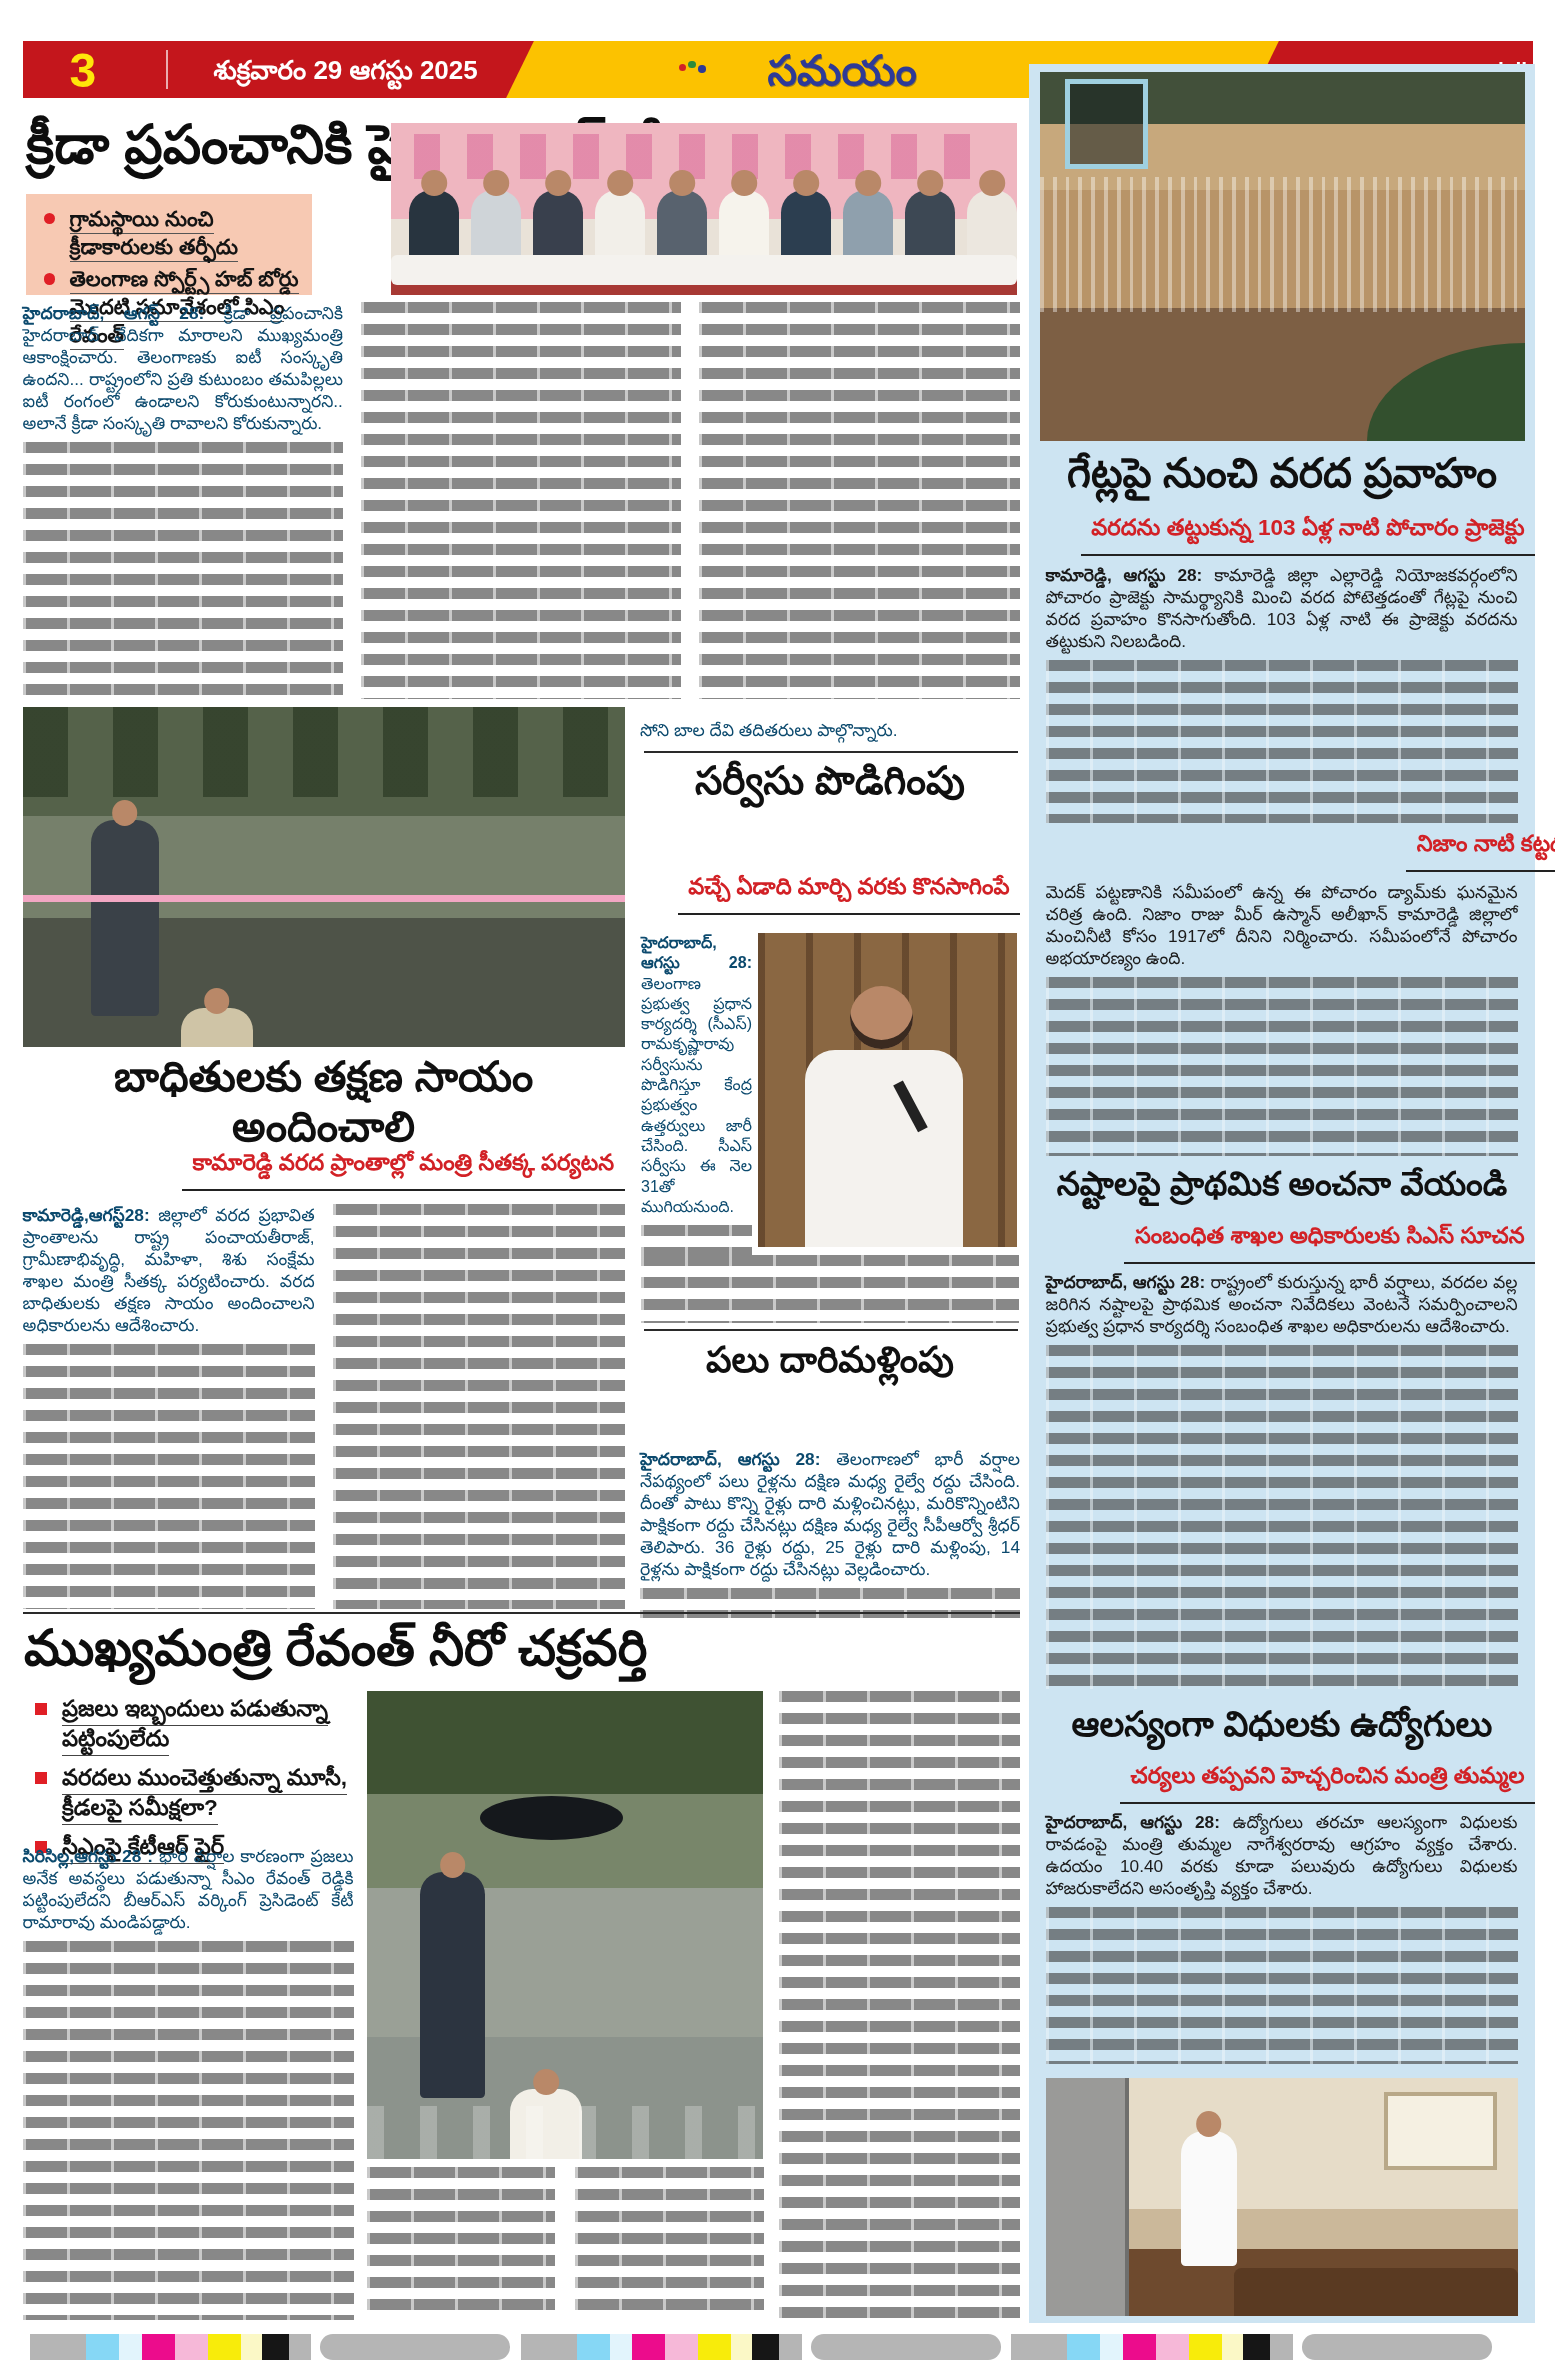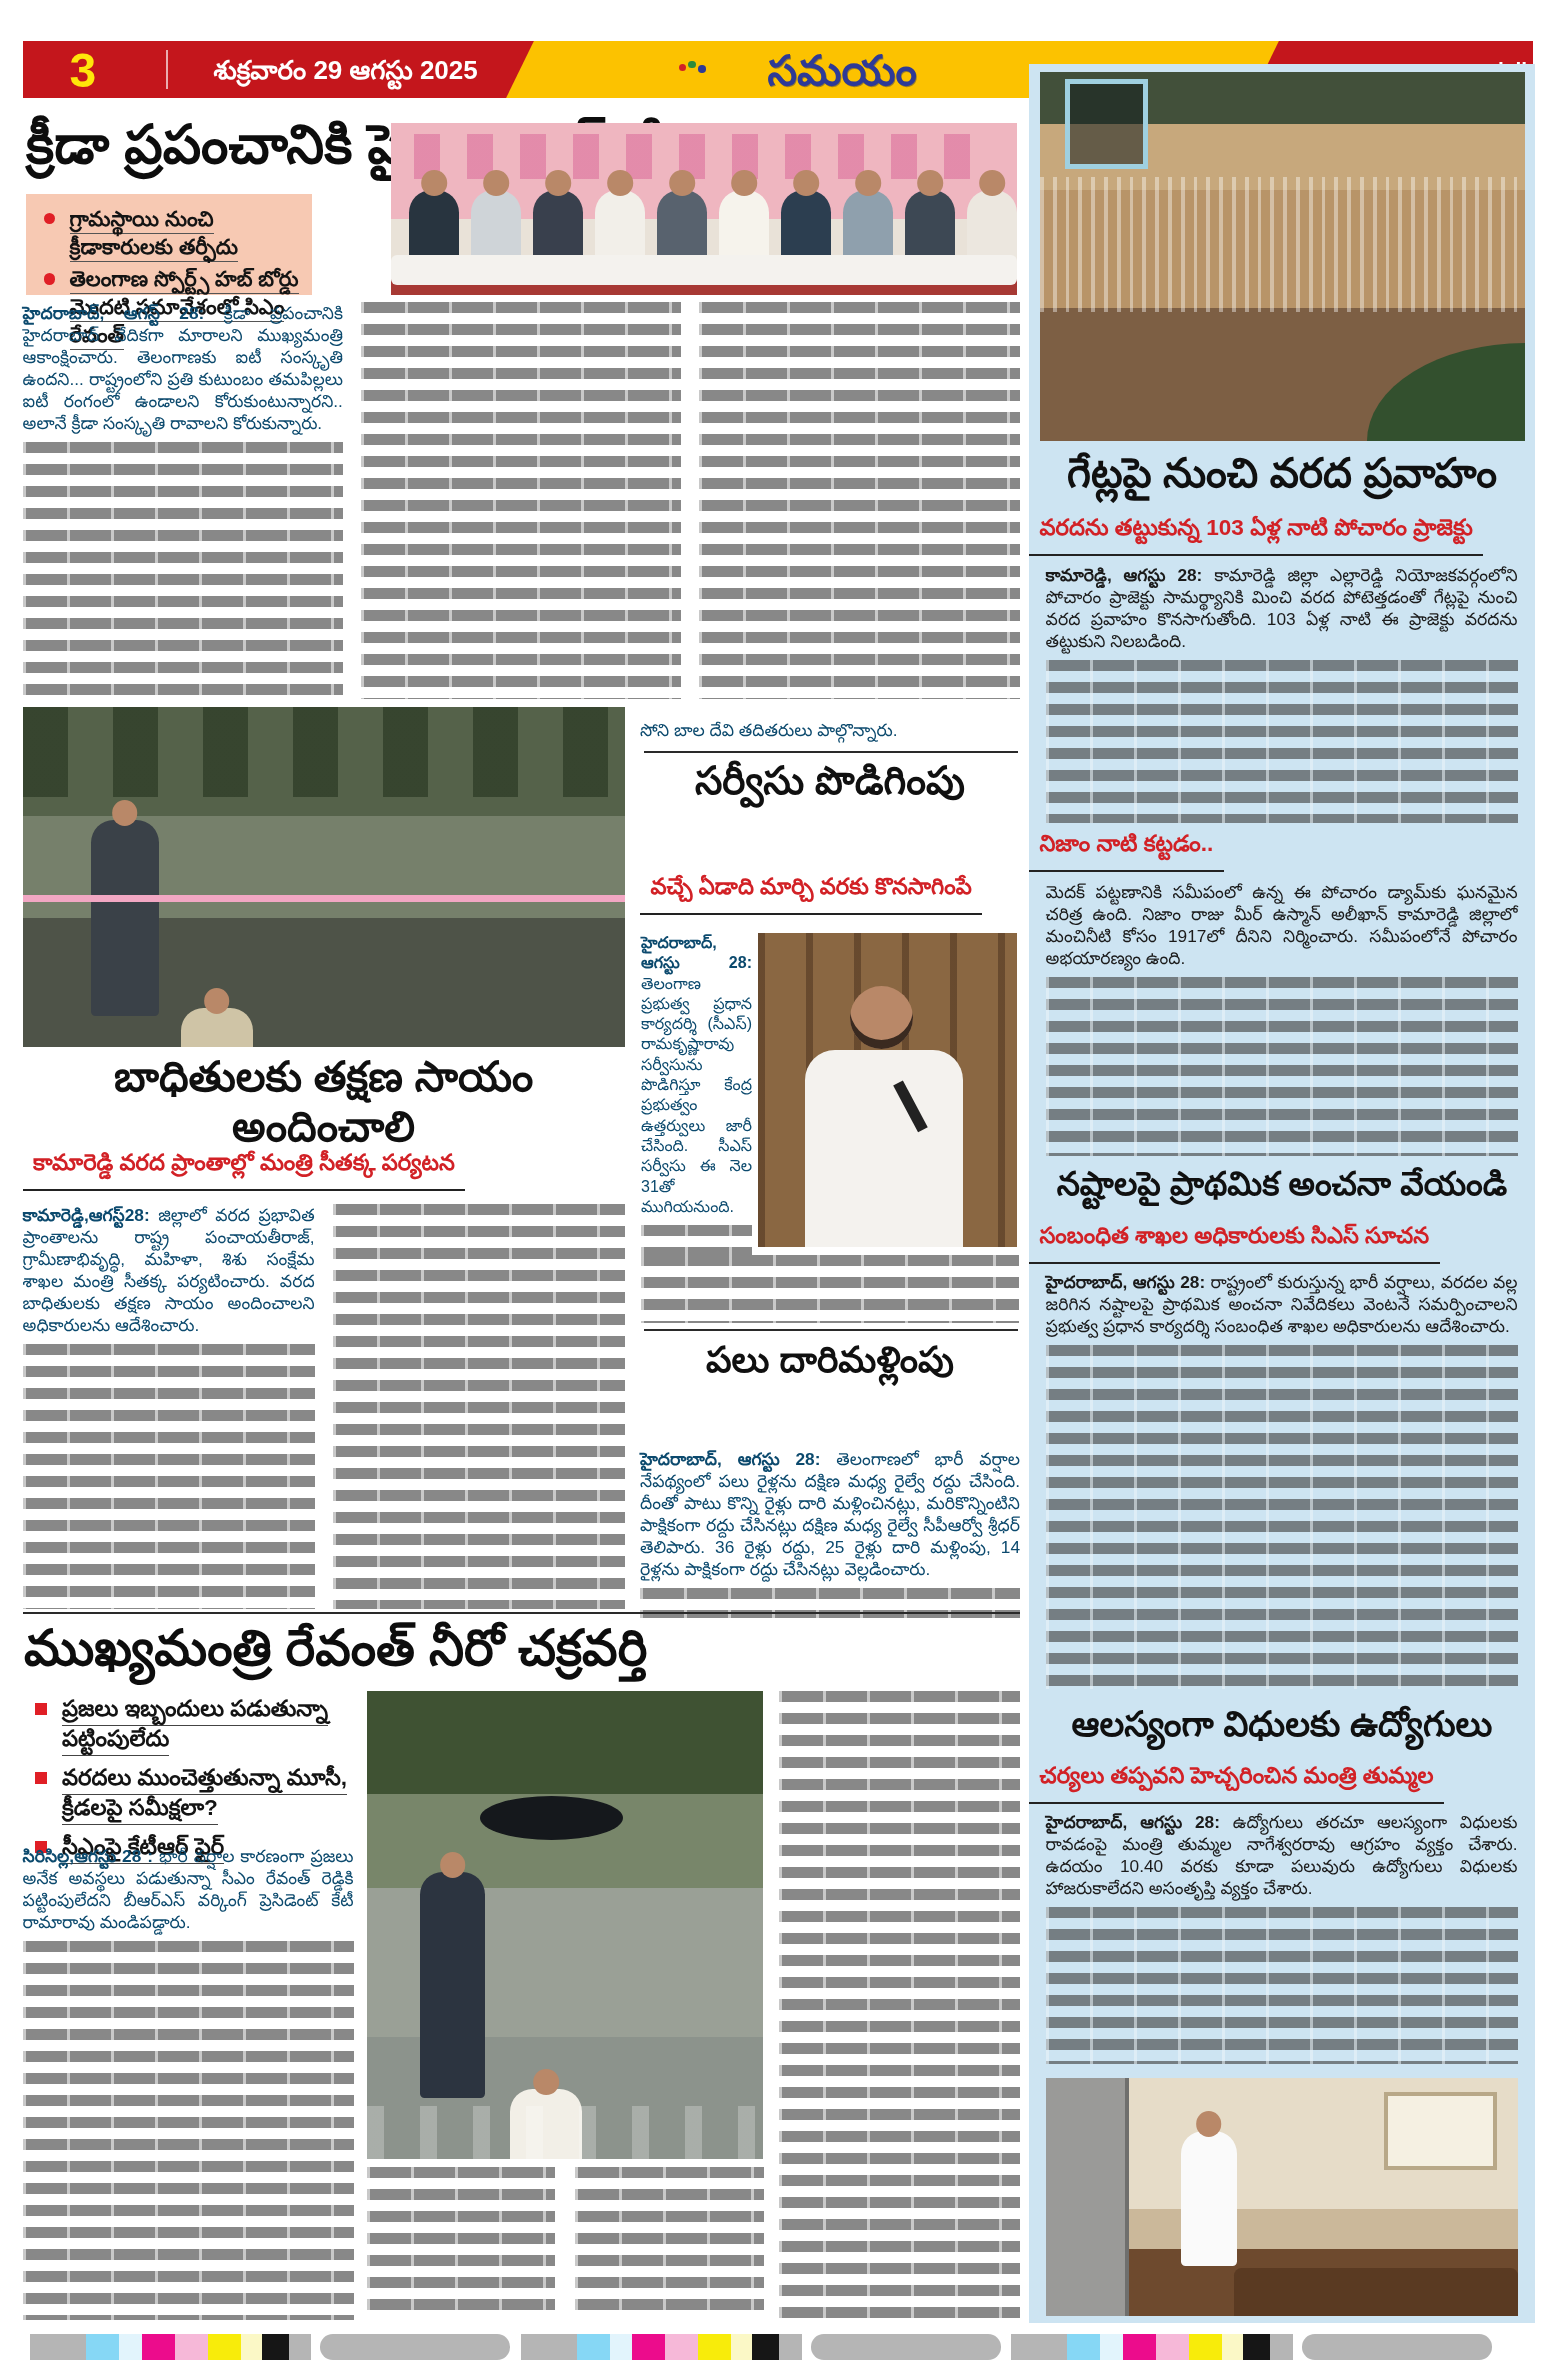"వరదను తట్టుకున్న 103 ఏళ్ల నాటి" .sub { text-align: left -> right }
